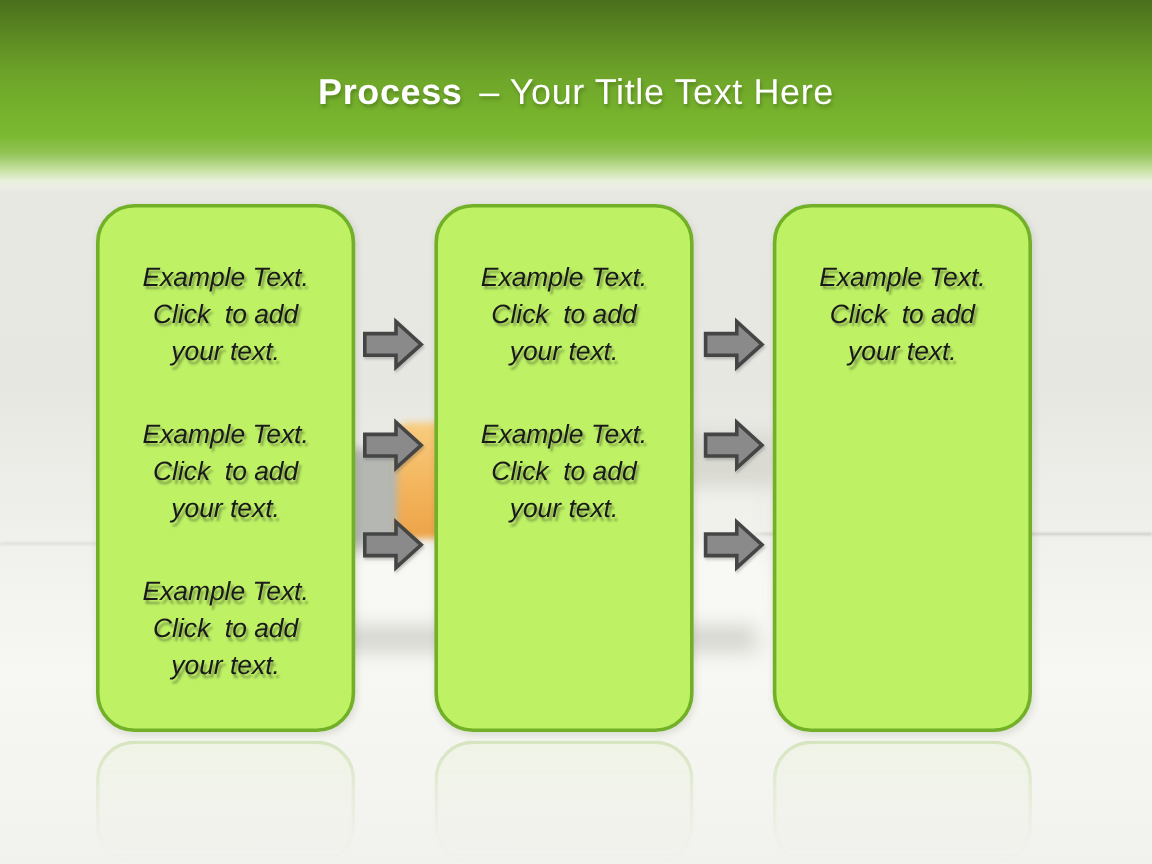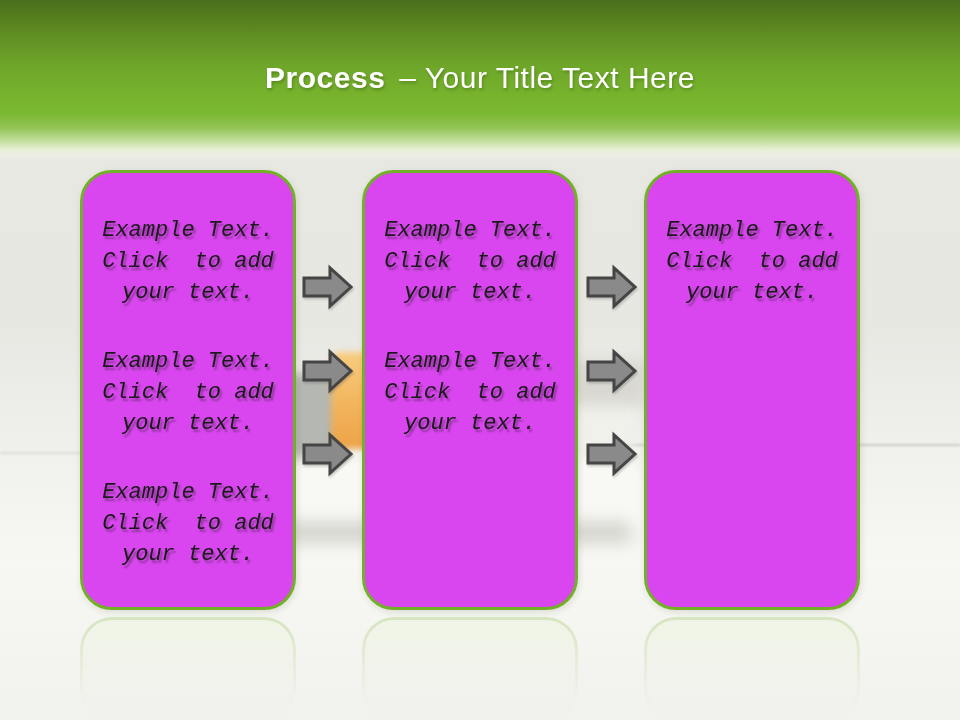"Example Text." .pbox { background: #d946ef -> #bef264; font-family: Liberation Mono, monospace -> none }
